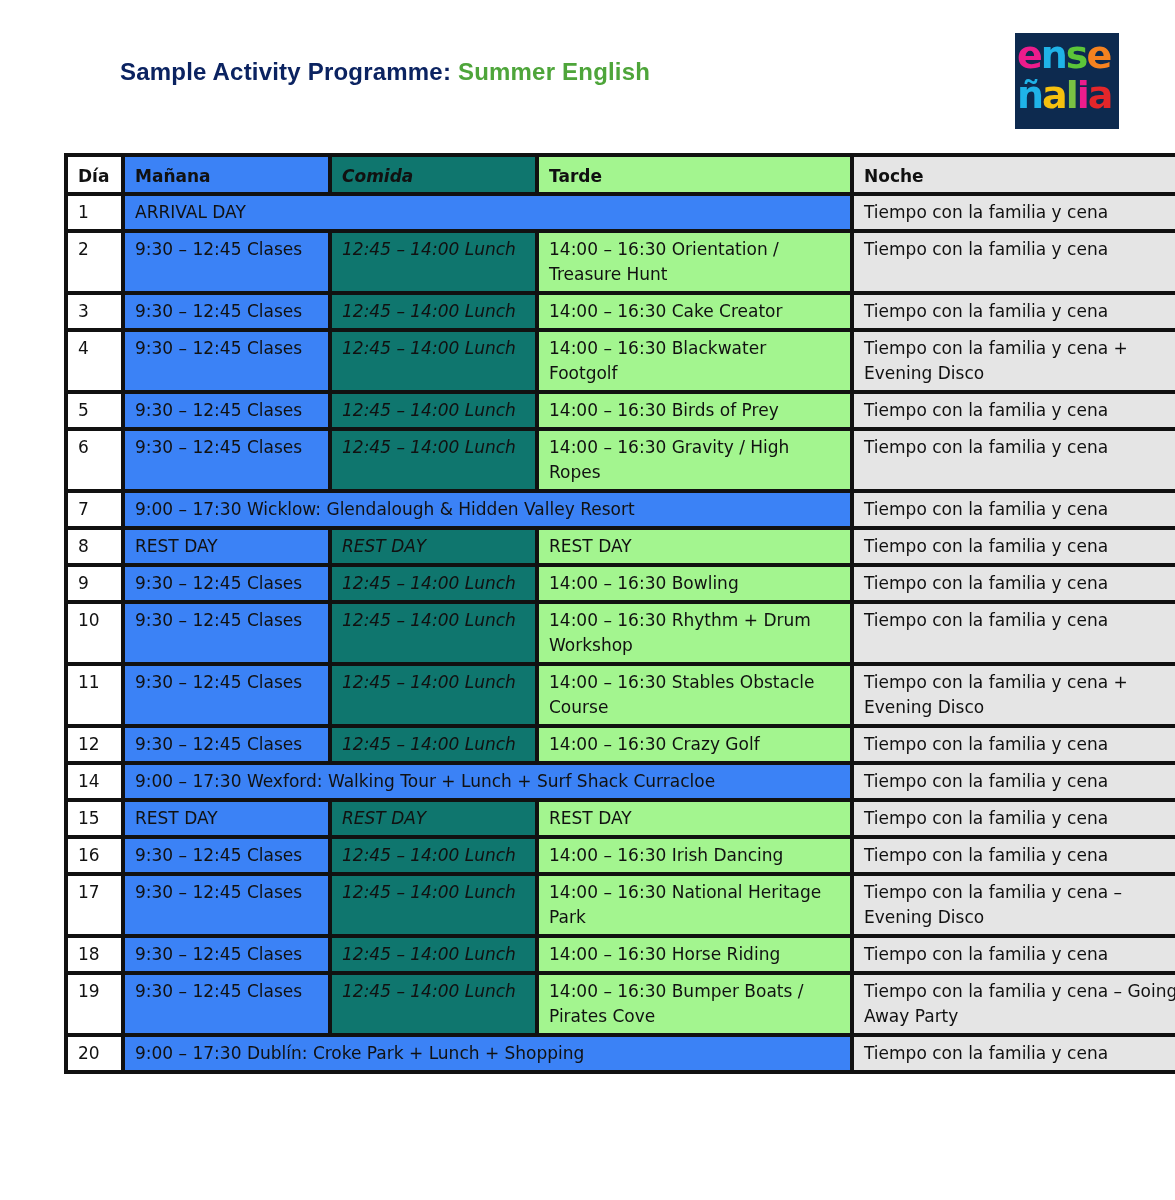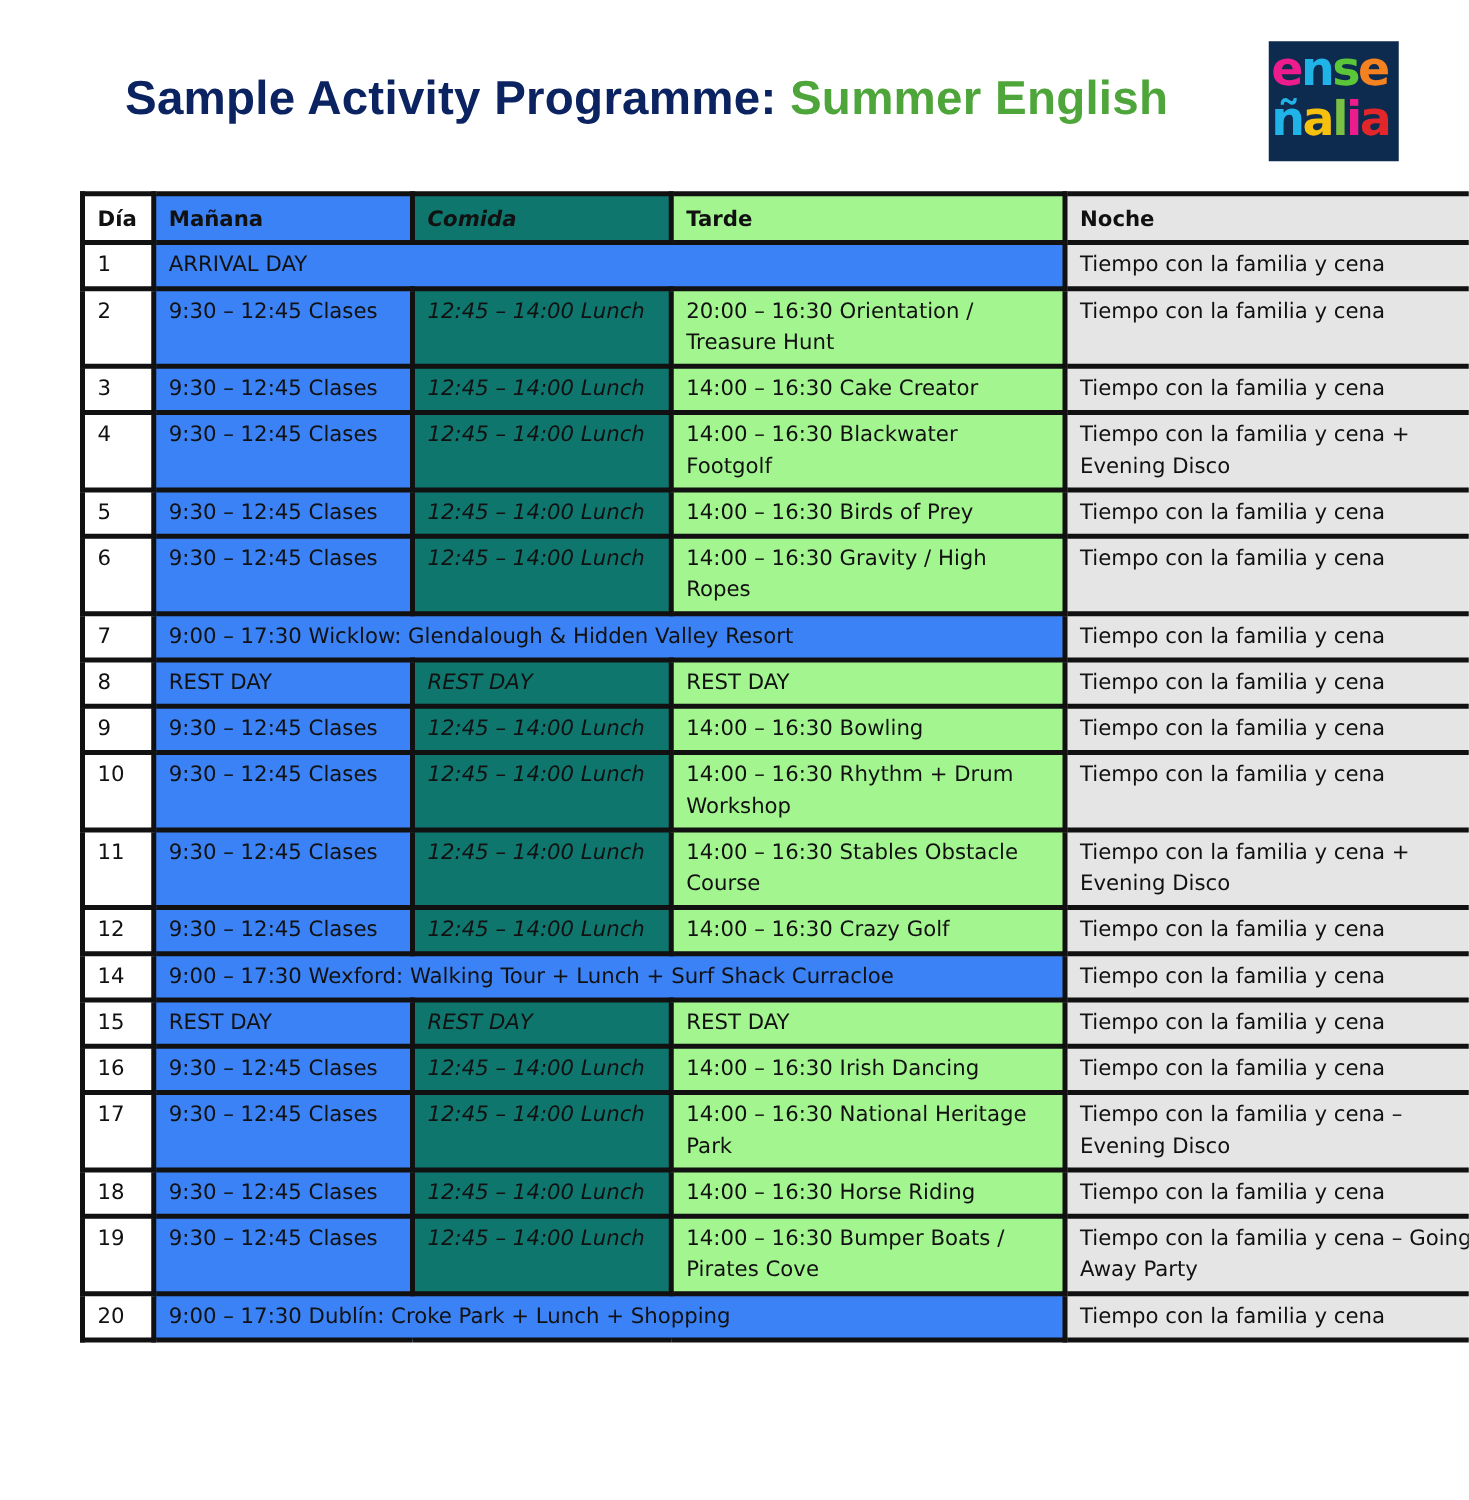"Sample Activity Programme: Summer" .title { font-size: 38px -> 24px; left: 100px -> 120px }
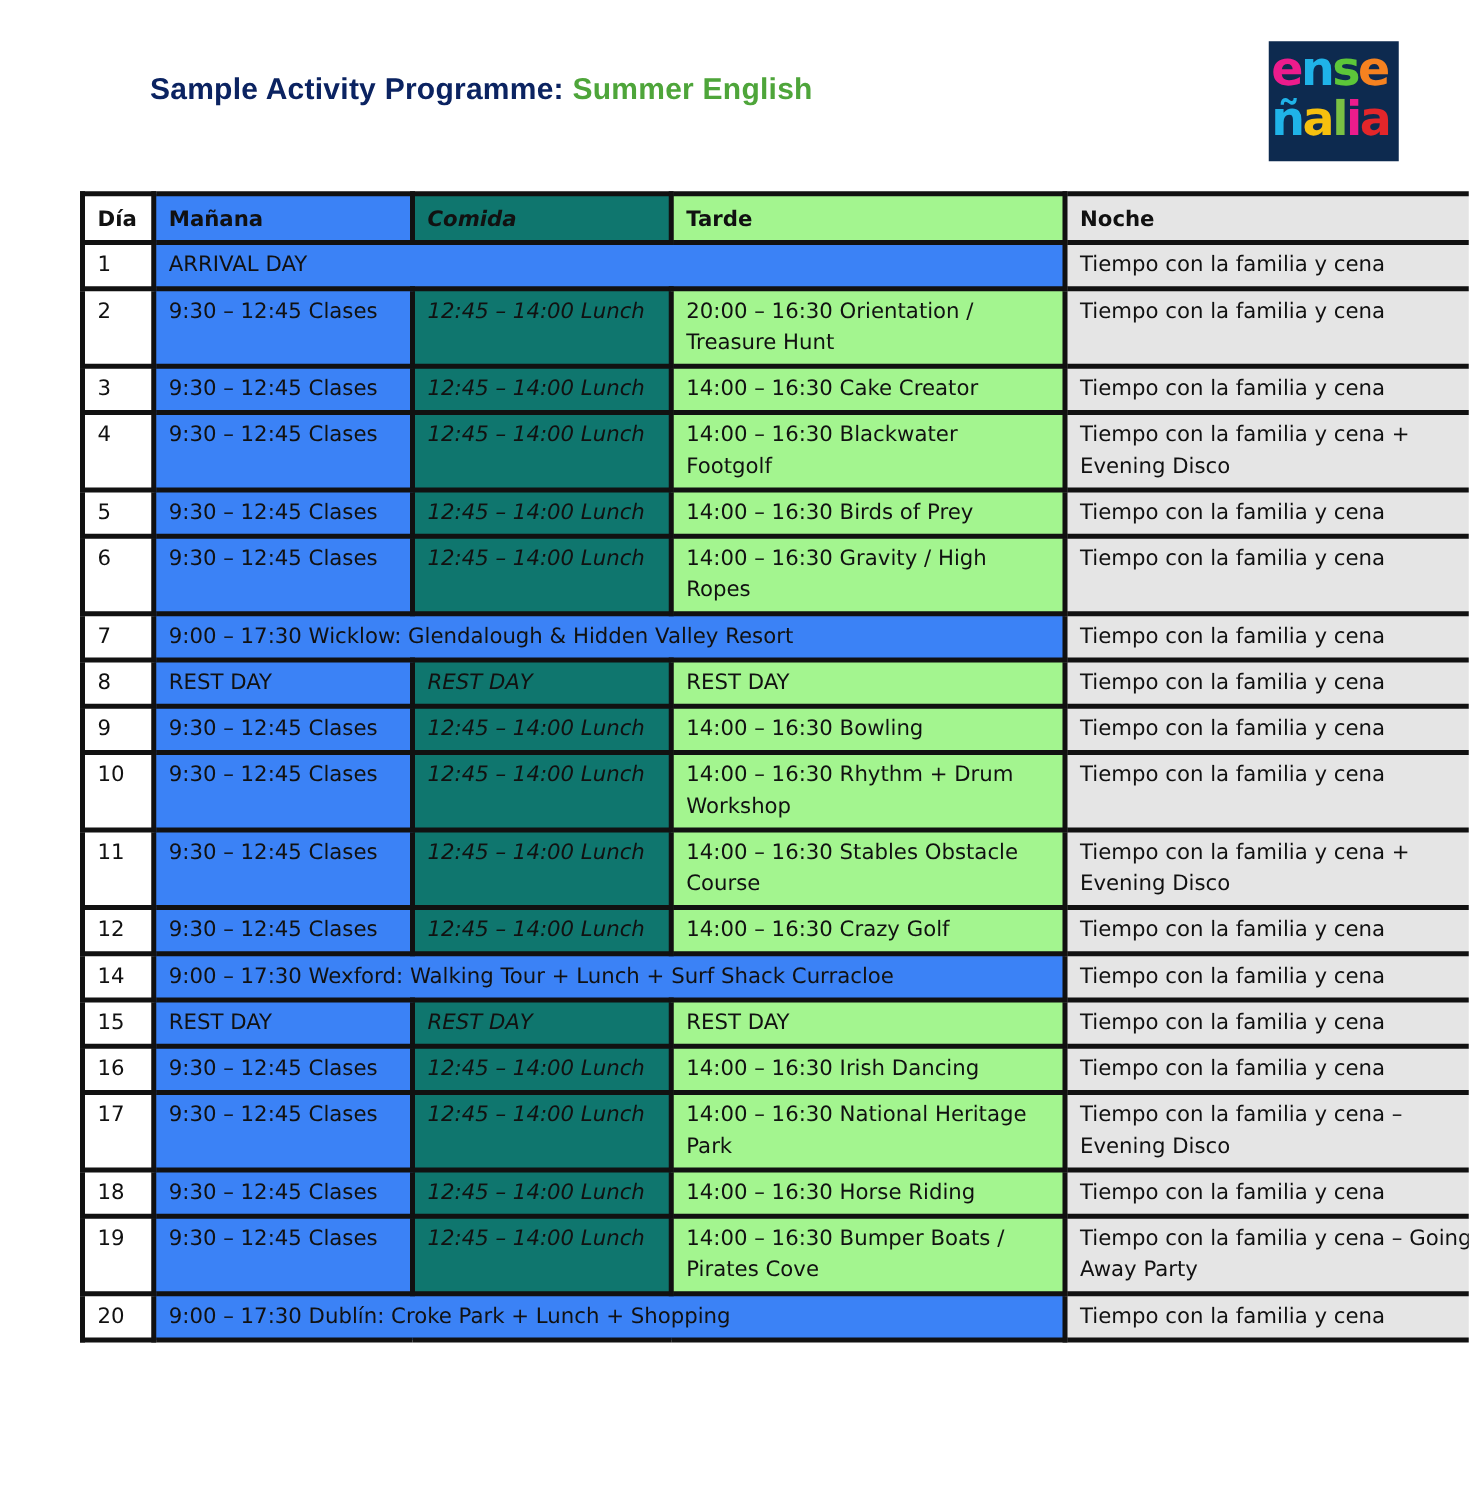"20:00 – 16:30 Orientation /" td.c-tar { text: 20:00 -> 14:00 }
